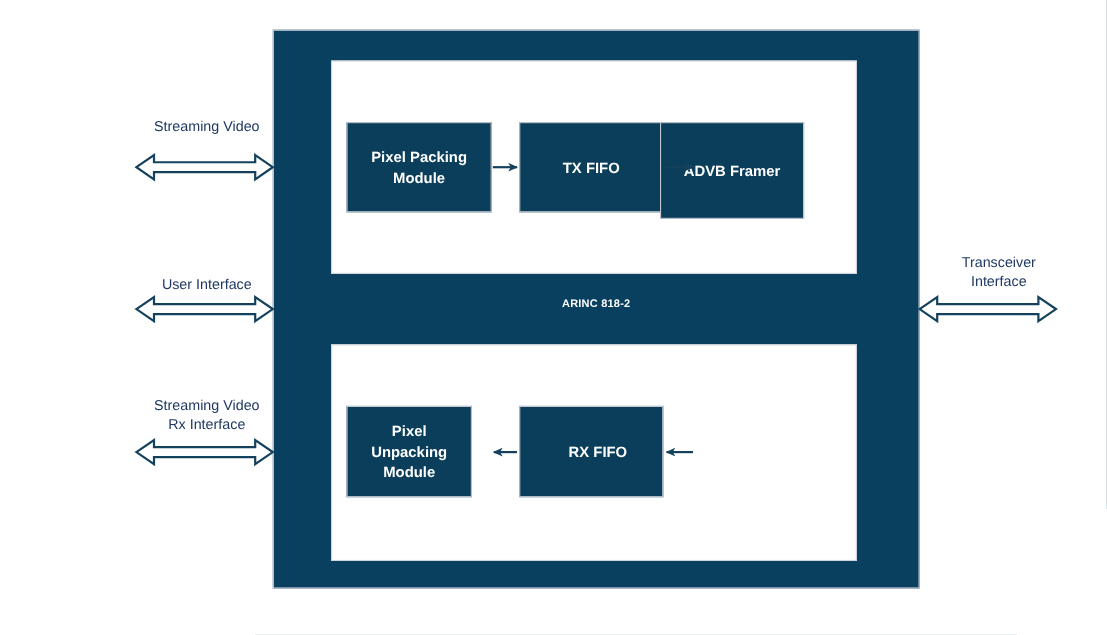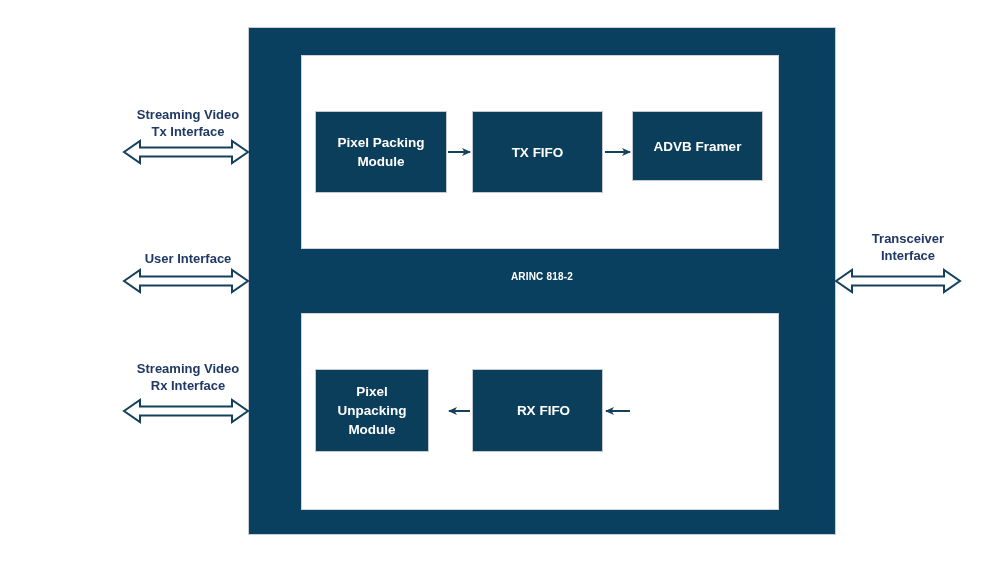"Streaming Video" .iface-label { font-weight: bold -> normal }
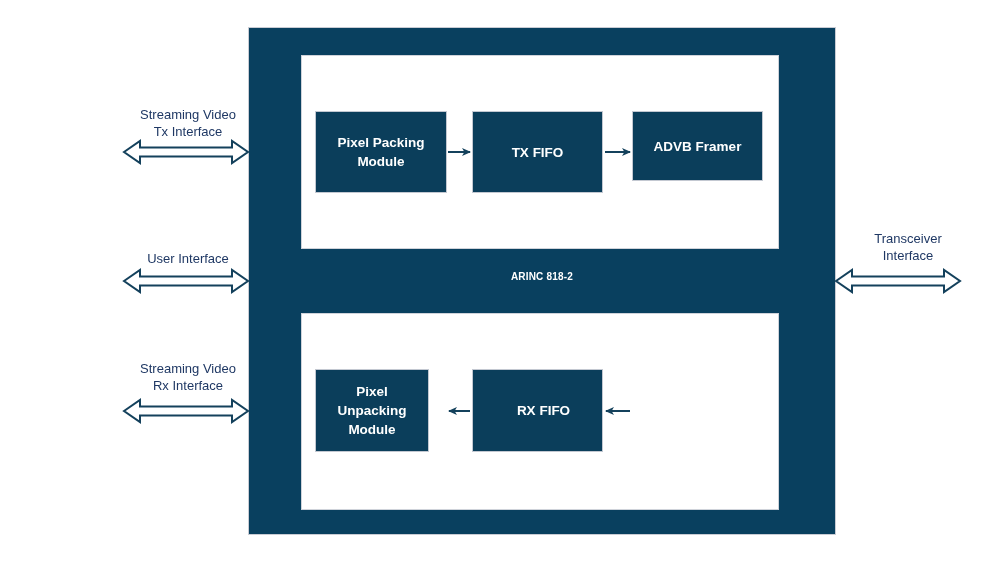"Tx Interface" div { html: <div>Tx Interface</div> -> none }
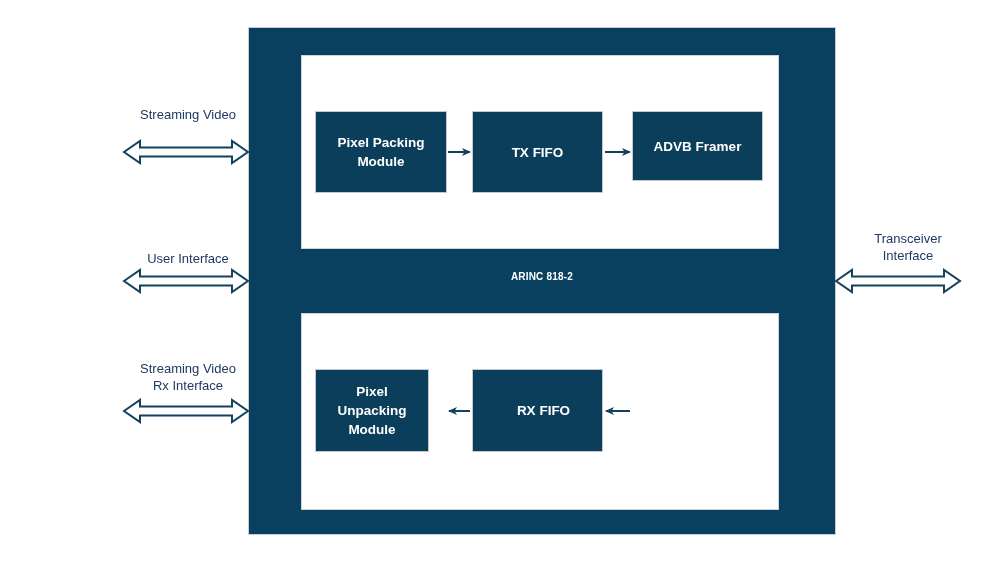"ADVB Framer" .b-advb-framer { height: 70px -> 88px; left: 632px -> 600px }
